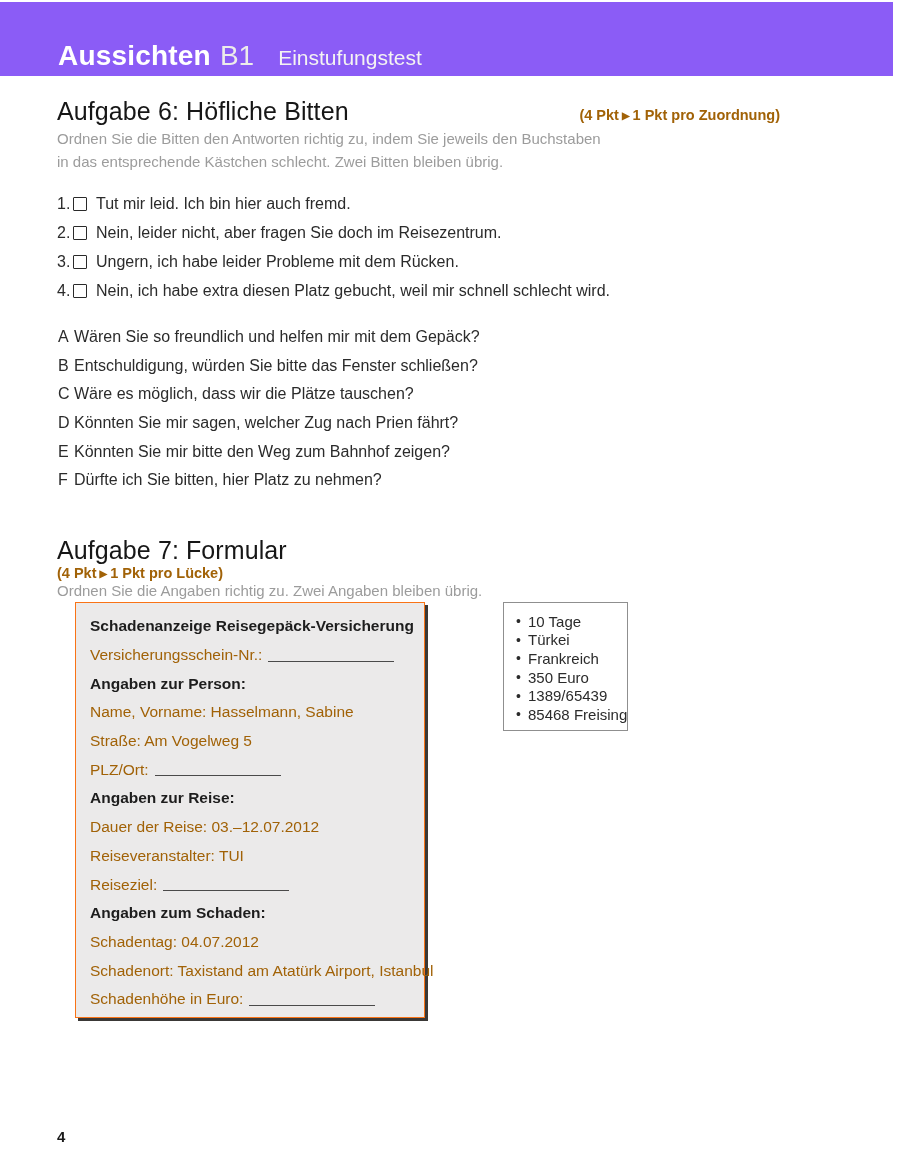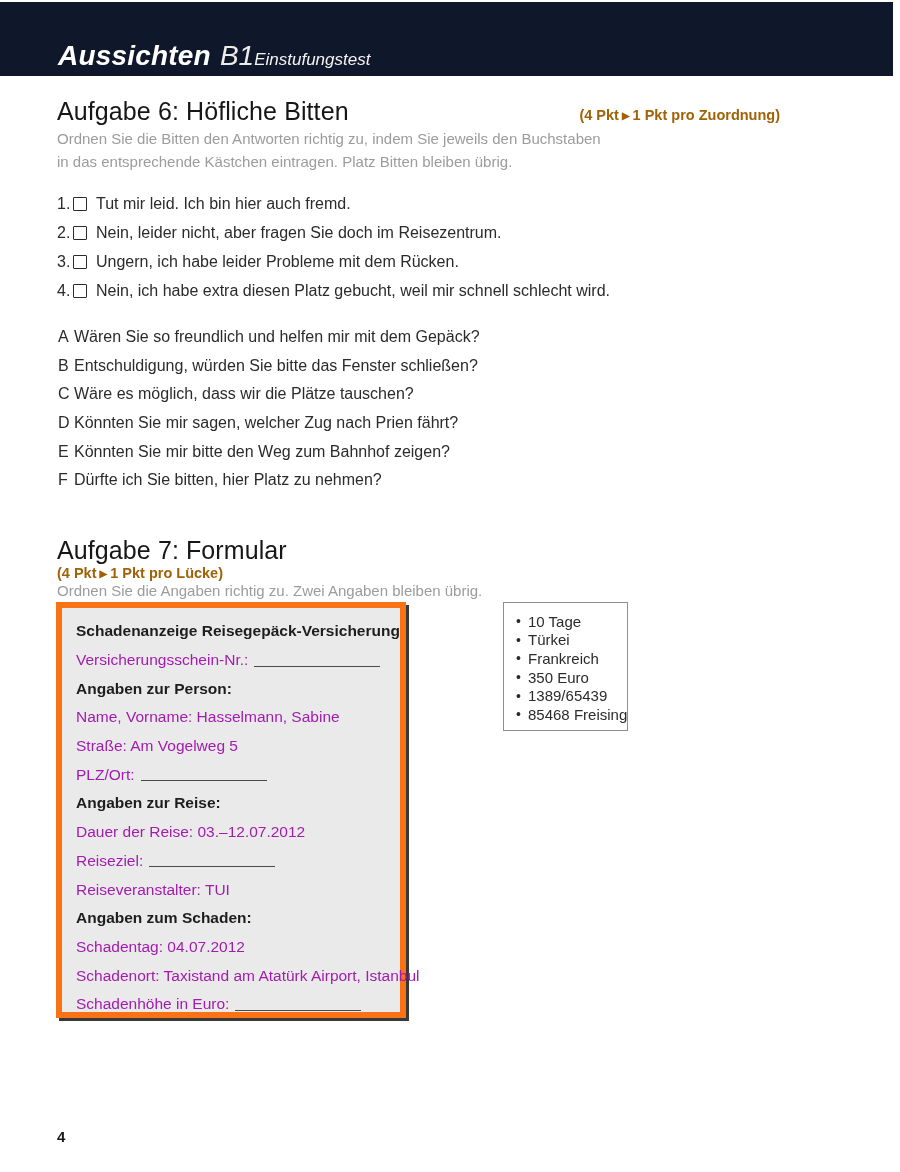"Aussichten" div.hdr { background: #0f172a -> #8b5cf6; font-style: italic -> none }
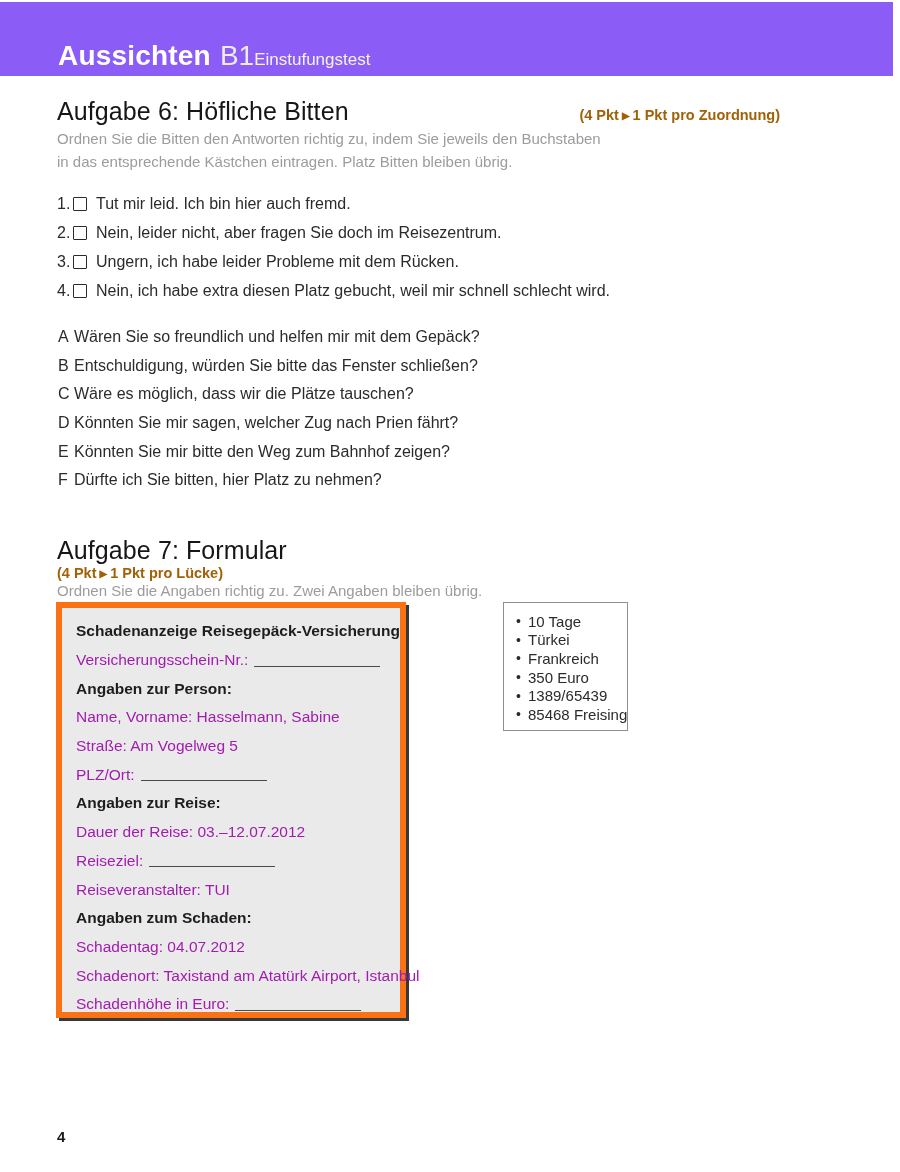"Einstufungstest" .hdr .sub { font-size: 17px -> 21px; margin-left: none -> 24px }
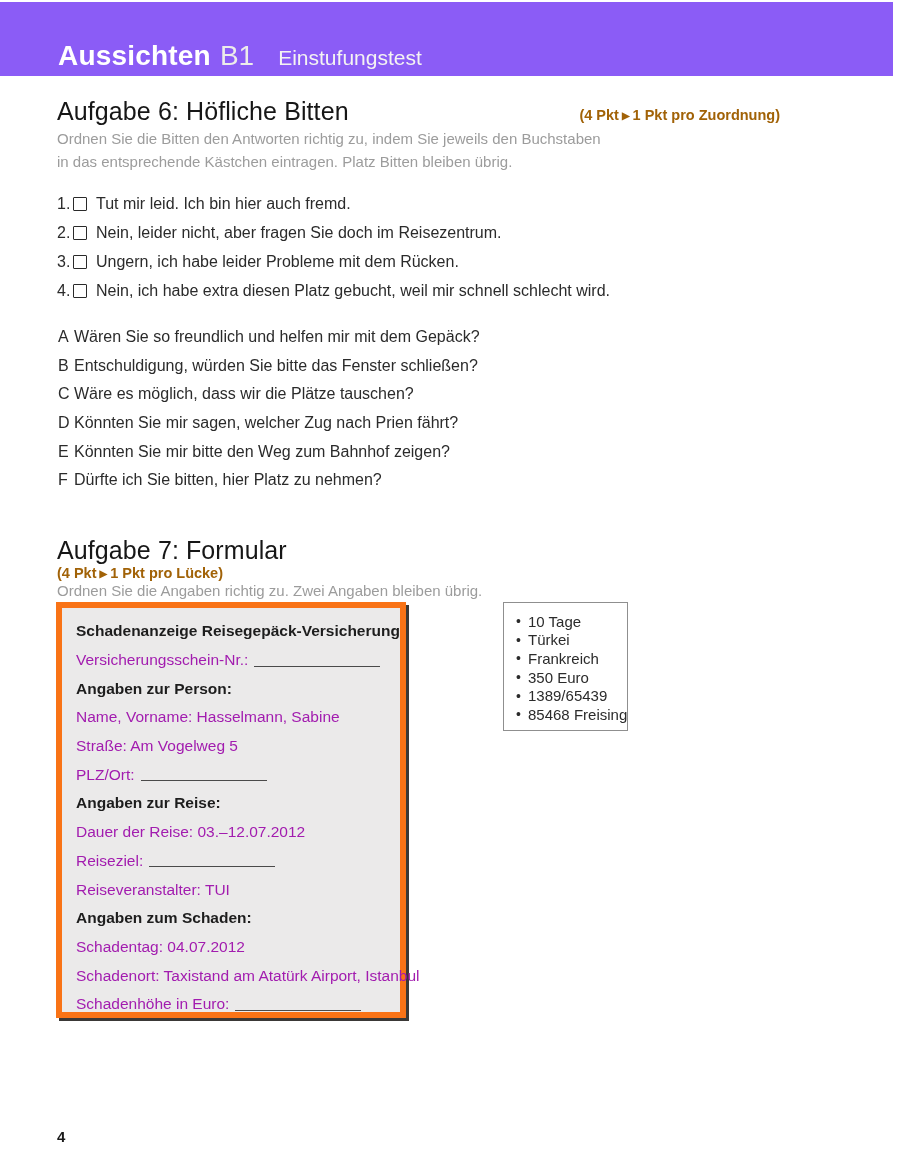"in das entsprechende Kästchen eintragen." div { text: eintragen. Platz -> schlecht. Zwei }
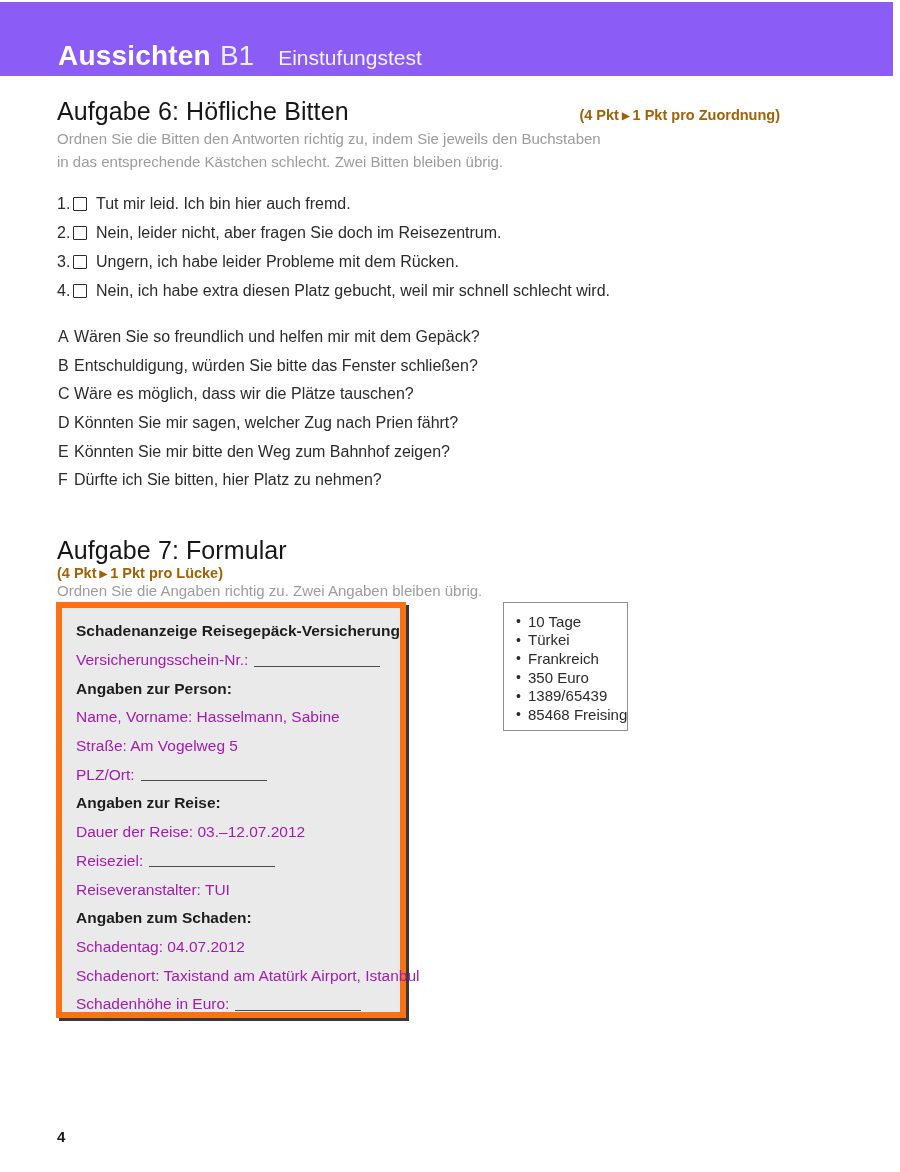"Schadenanzeige Reisegepäck-Versicherung" .form-box { border: 6px solid #f97316 -> 1px solid #f97316; left: 56px -> 75px }
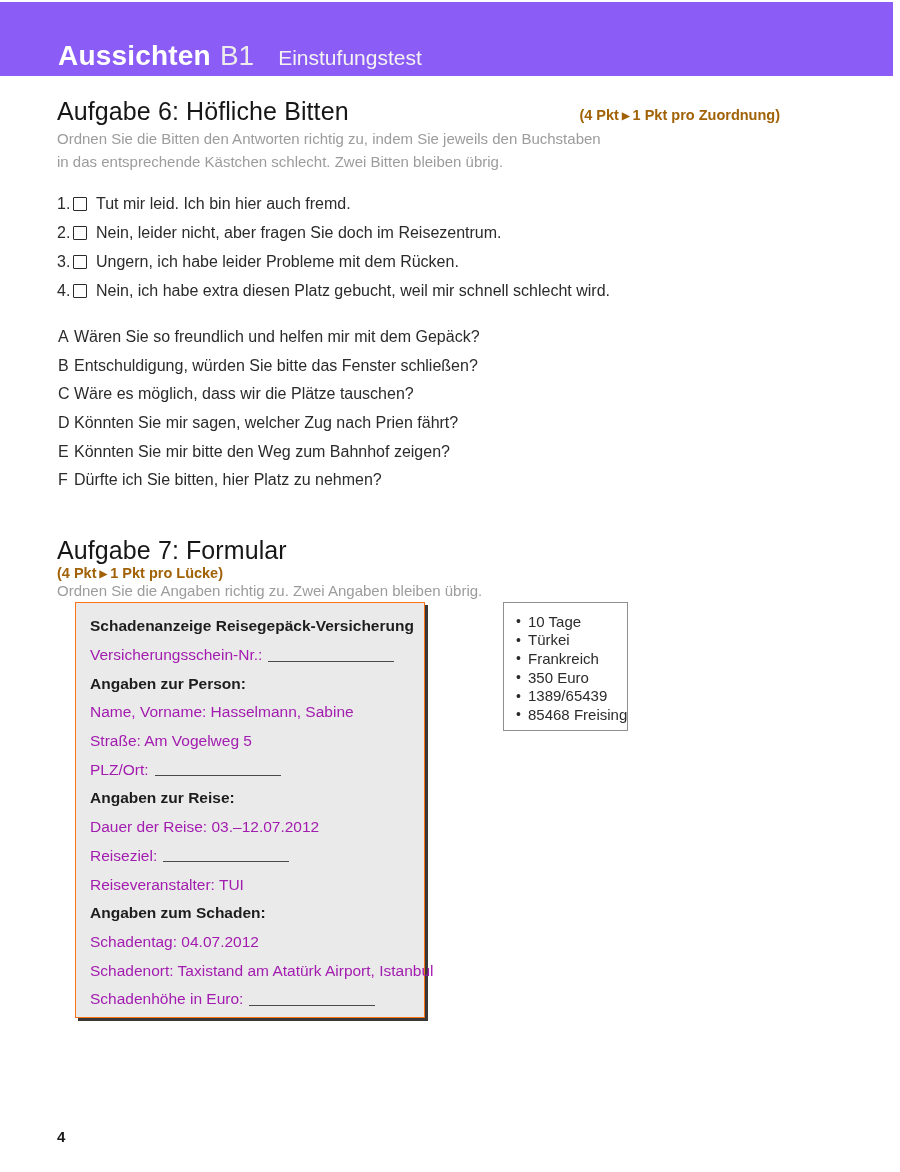"Versicherungsschein-Nr.:" .f-line { color: #a21caf -> #a16207 }
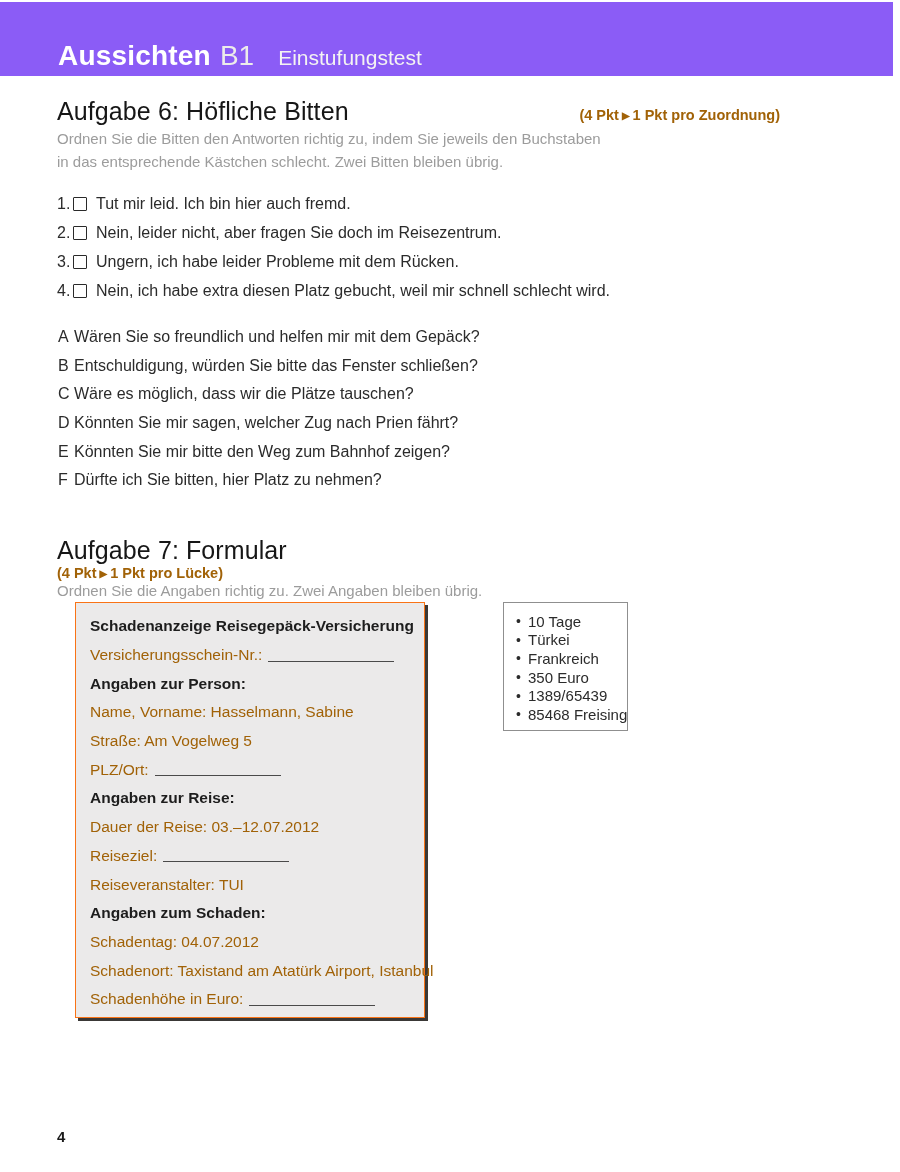"Reiseziel:" div.f-line { order: before "Reiseveranstalter: TUI" -> after "Reiseveranstalter: TUI" }
